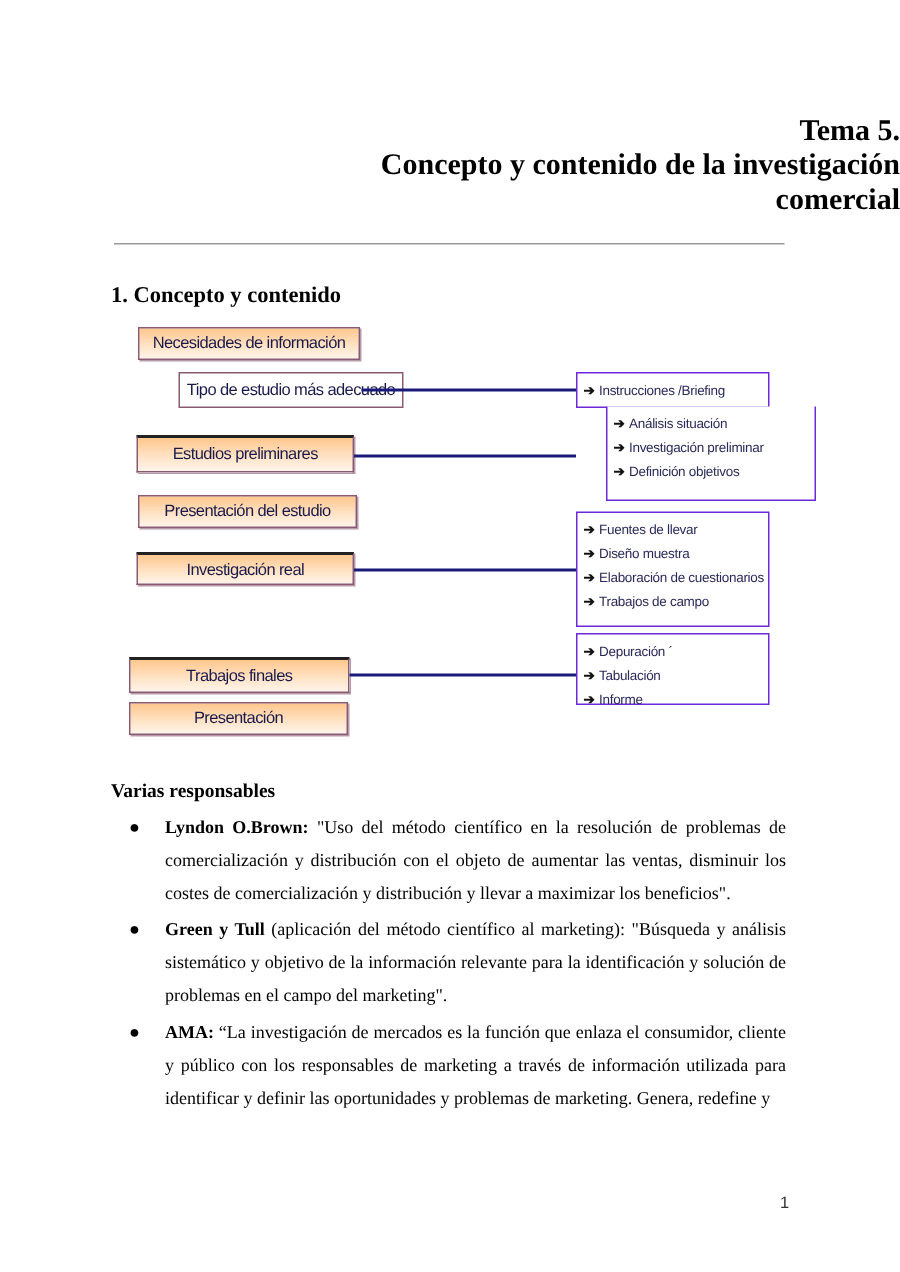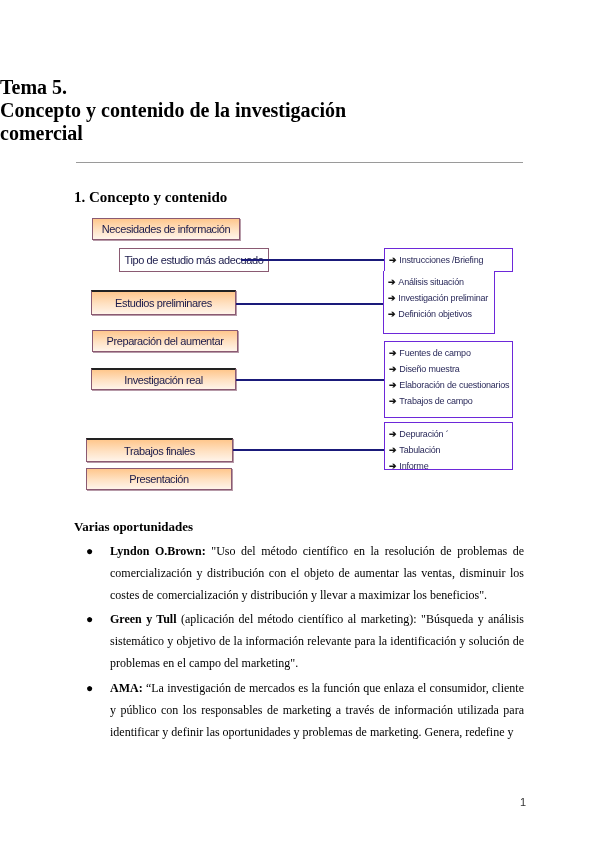"Tema 5." .title { text-align: left -> right }
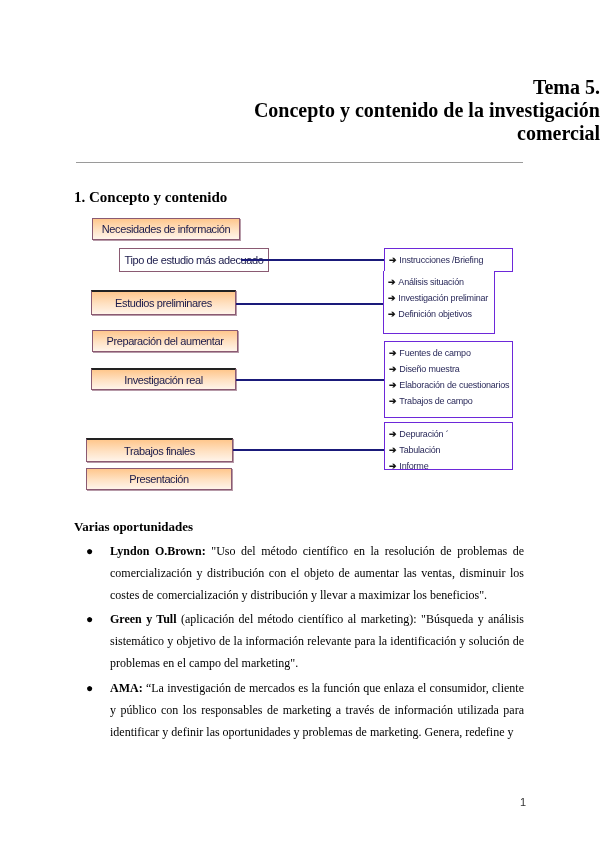"➔ Análisis situación" div.rbox { left: 383px -> 404px; width: 112px -> 140px }
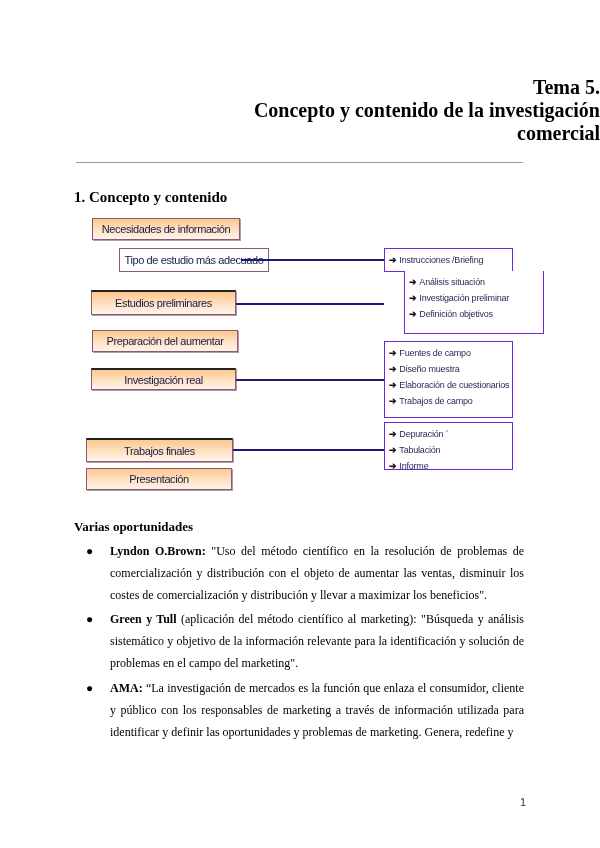"Preparación del aumentar" span { text: Preparación del aumentar -> Presentación del estudio }
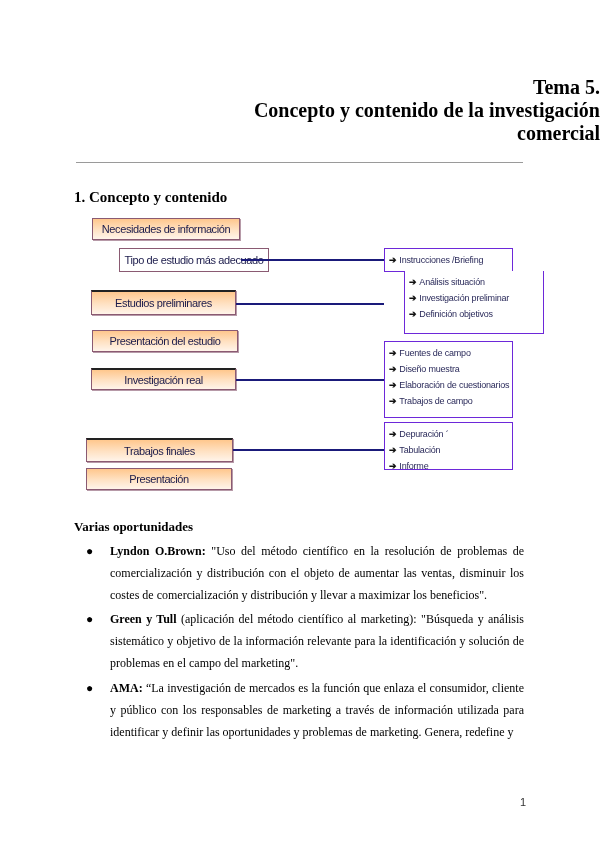"Fuentes de campo" span { text: campo -> llevar }
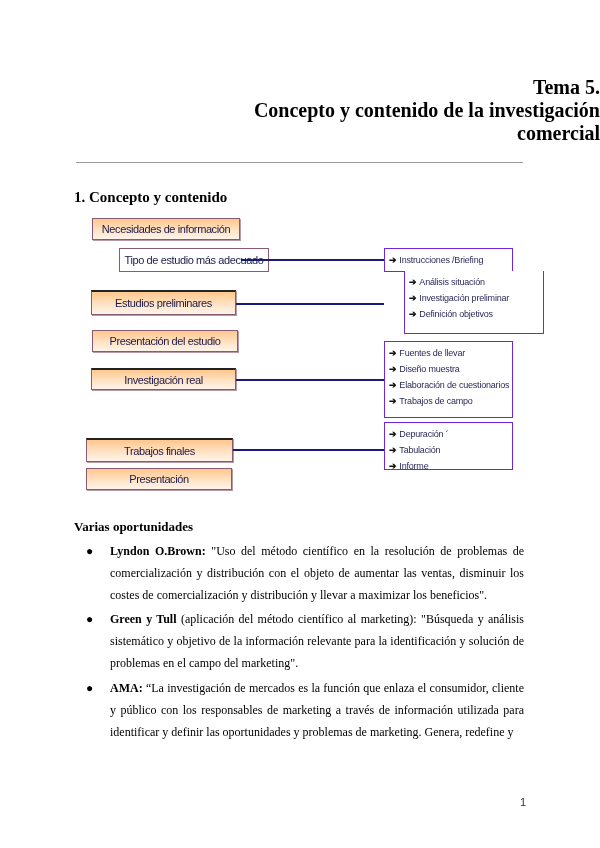"Varias oportunidades" div.h2 { text: oportunidades -> responsables }
